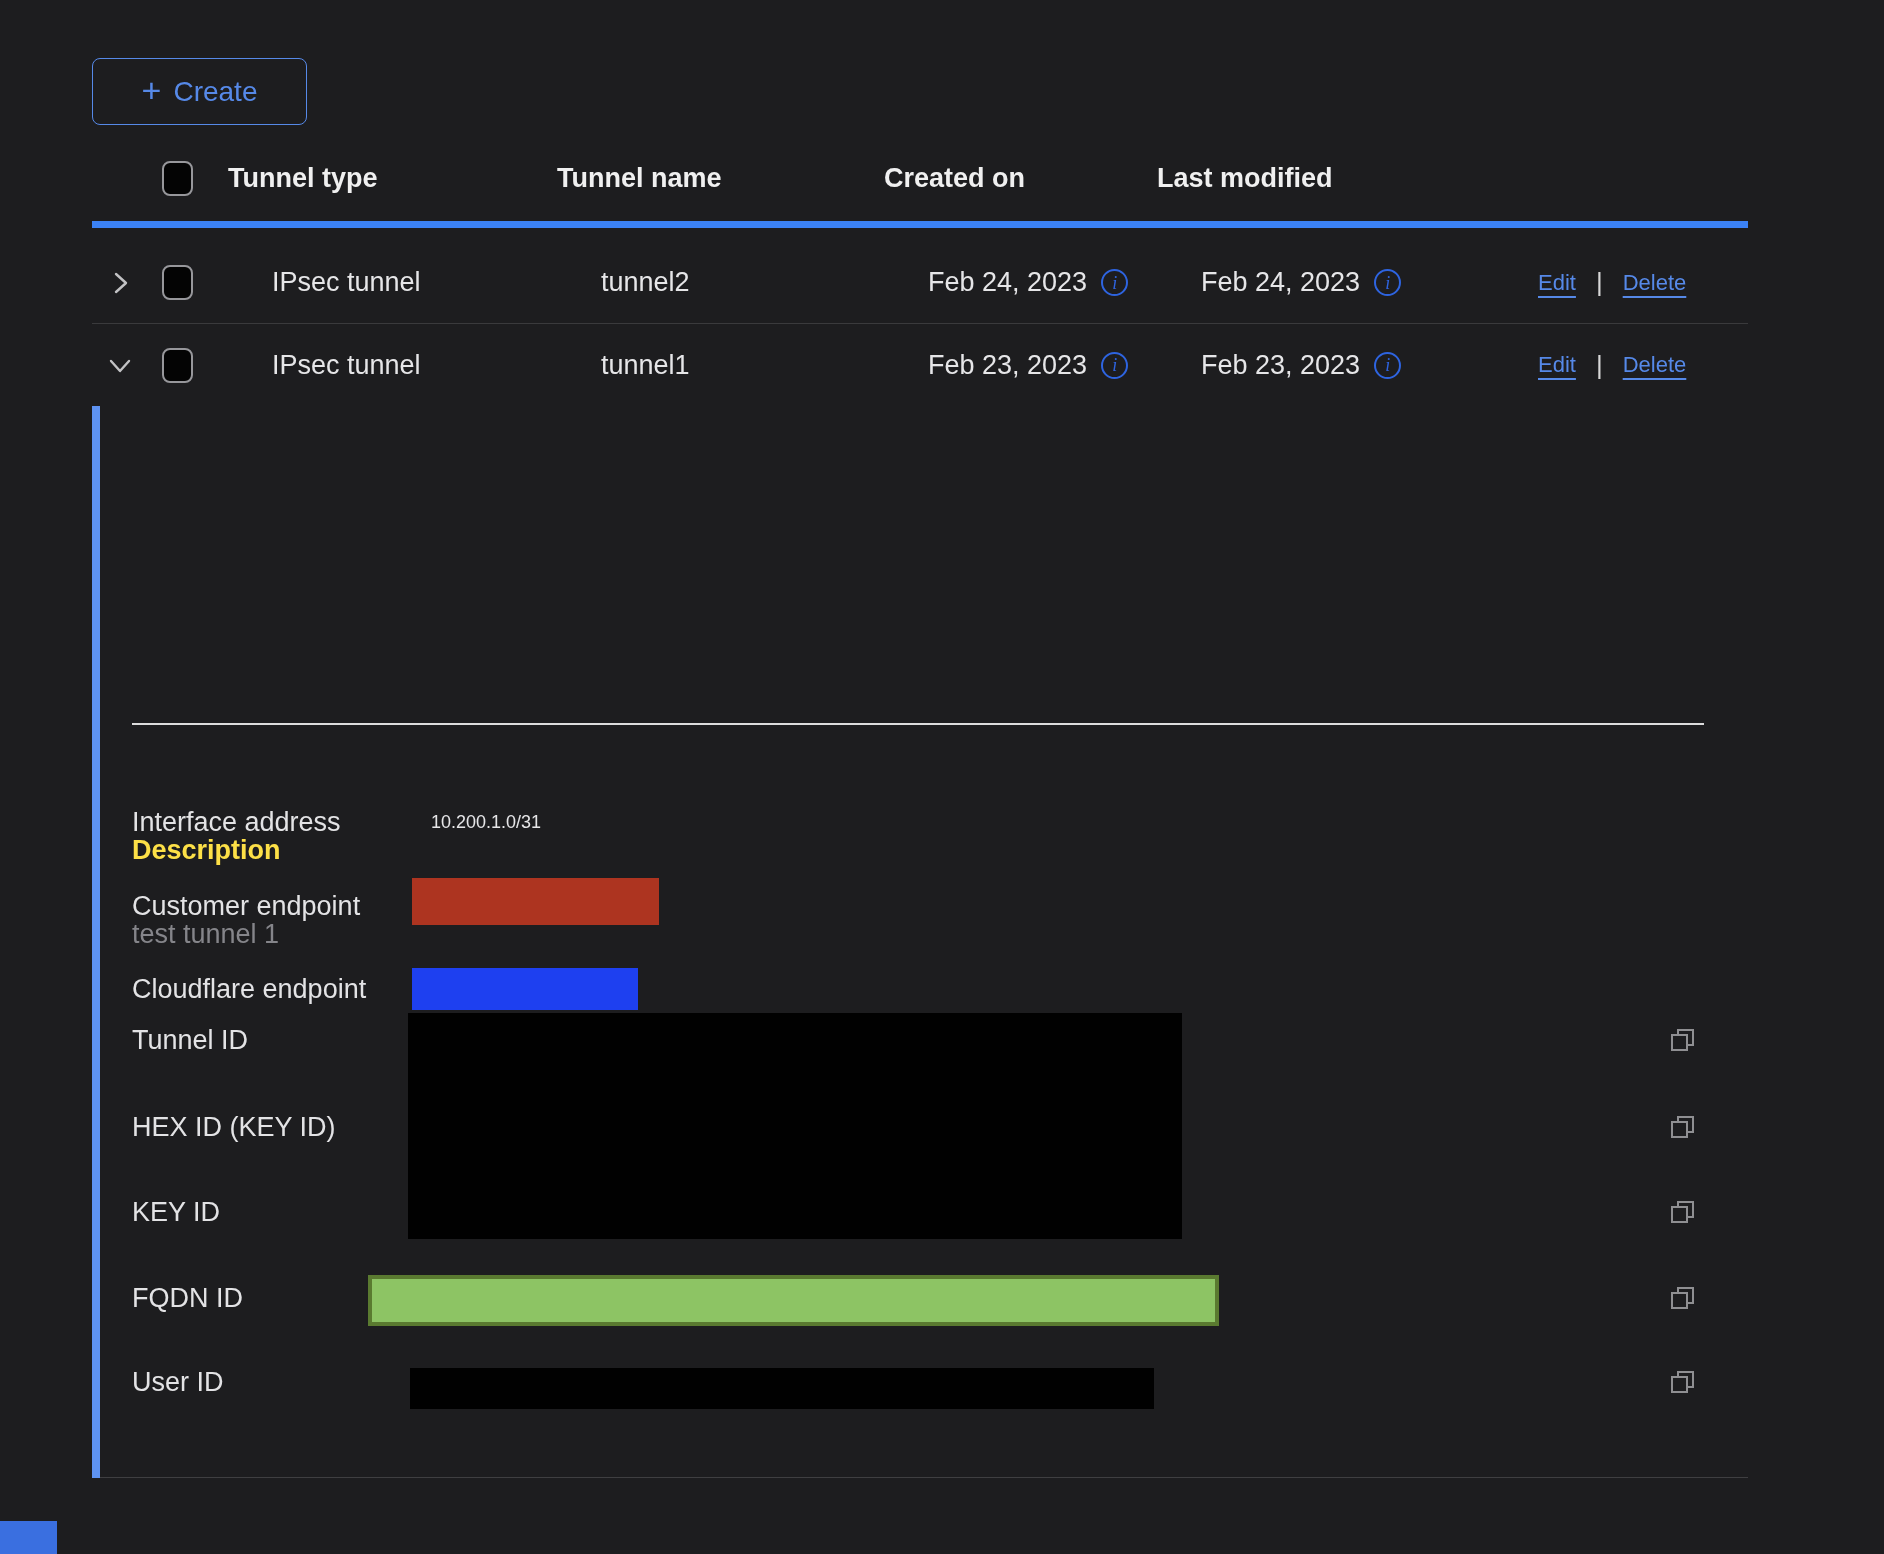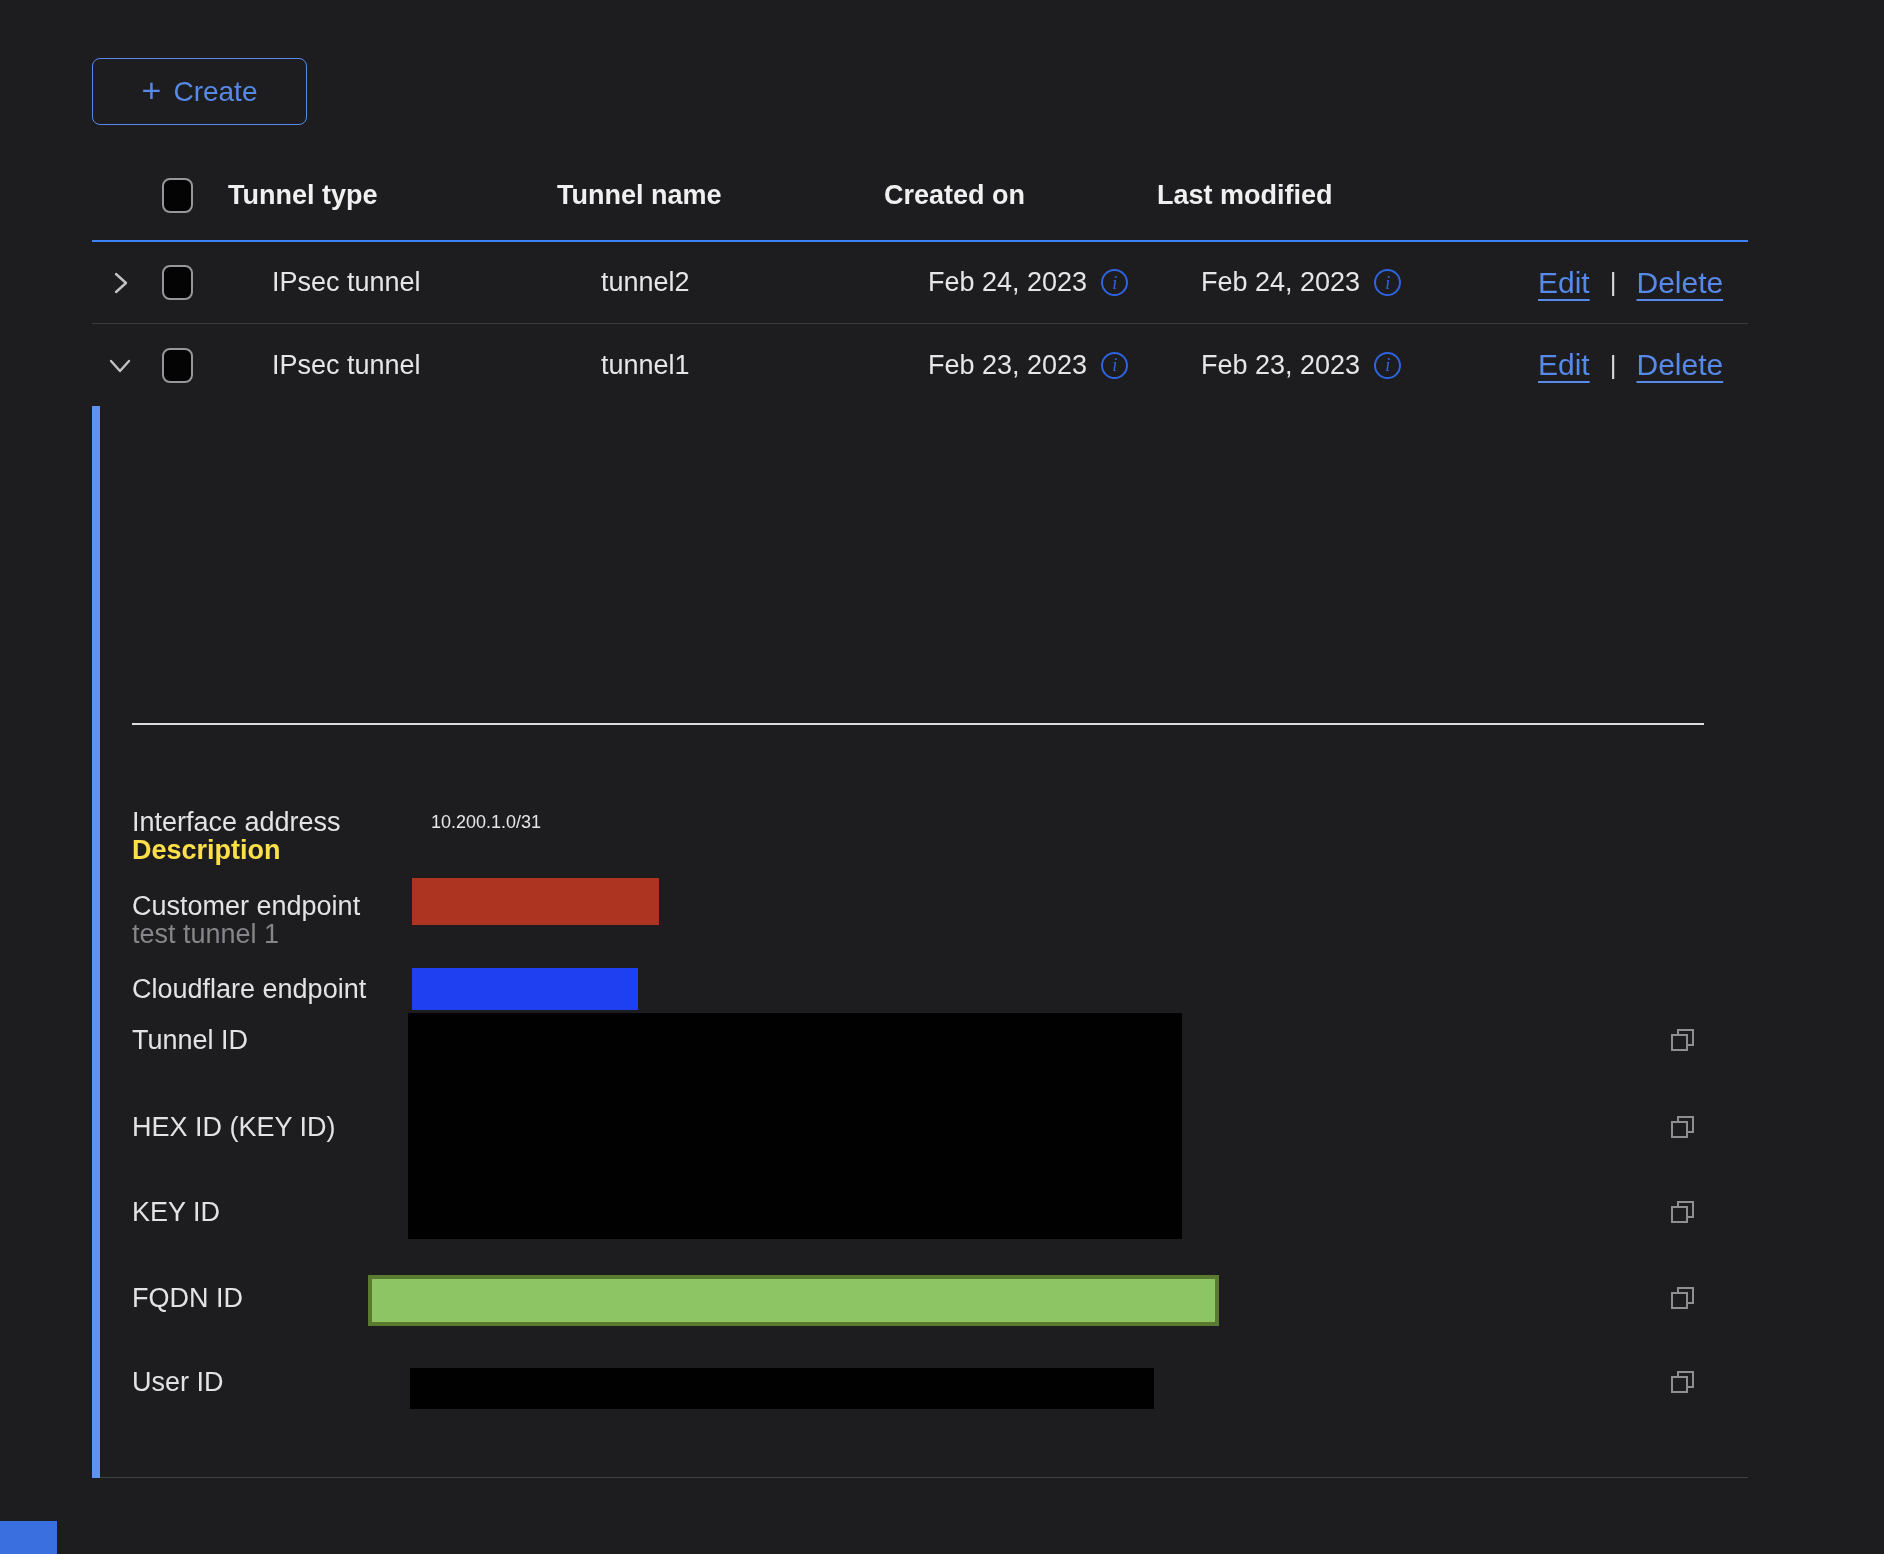"Tunnel type" .thead { border-bottom: 2px solid #3b82f6 -> 7px solid #3b82f6; top: 150px -> 136px }
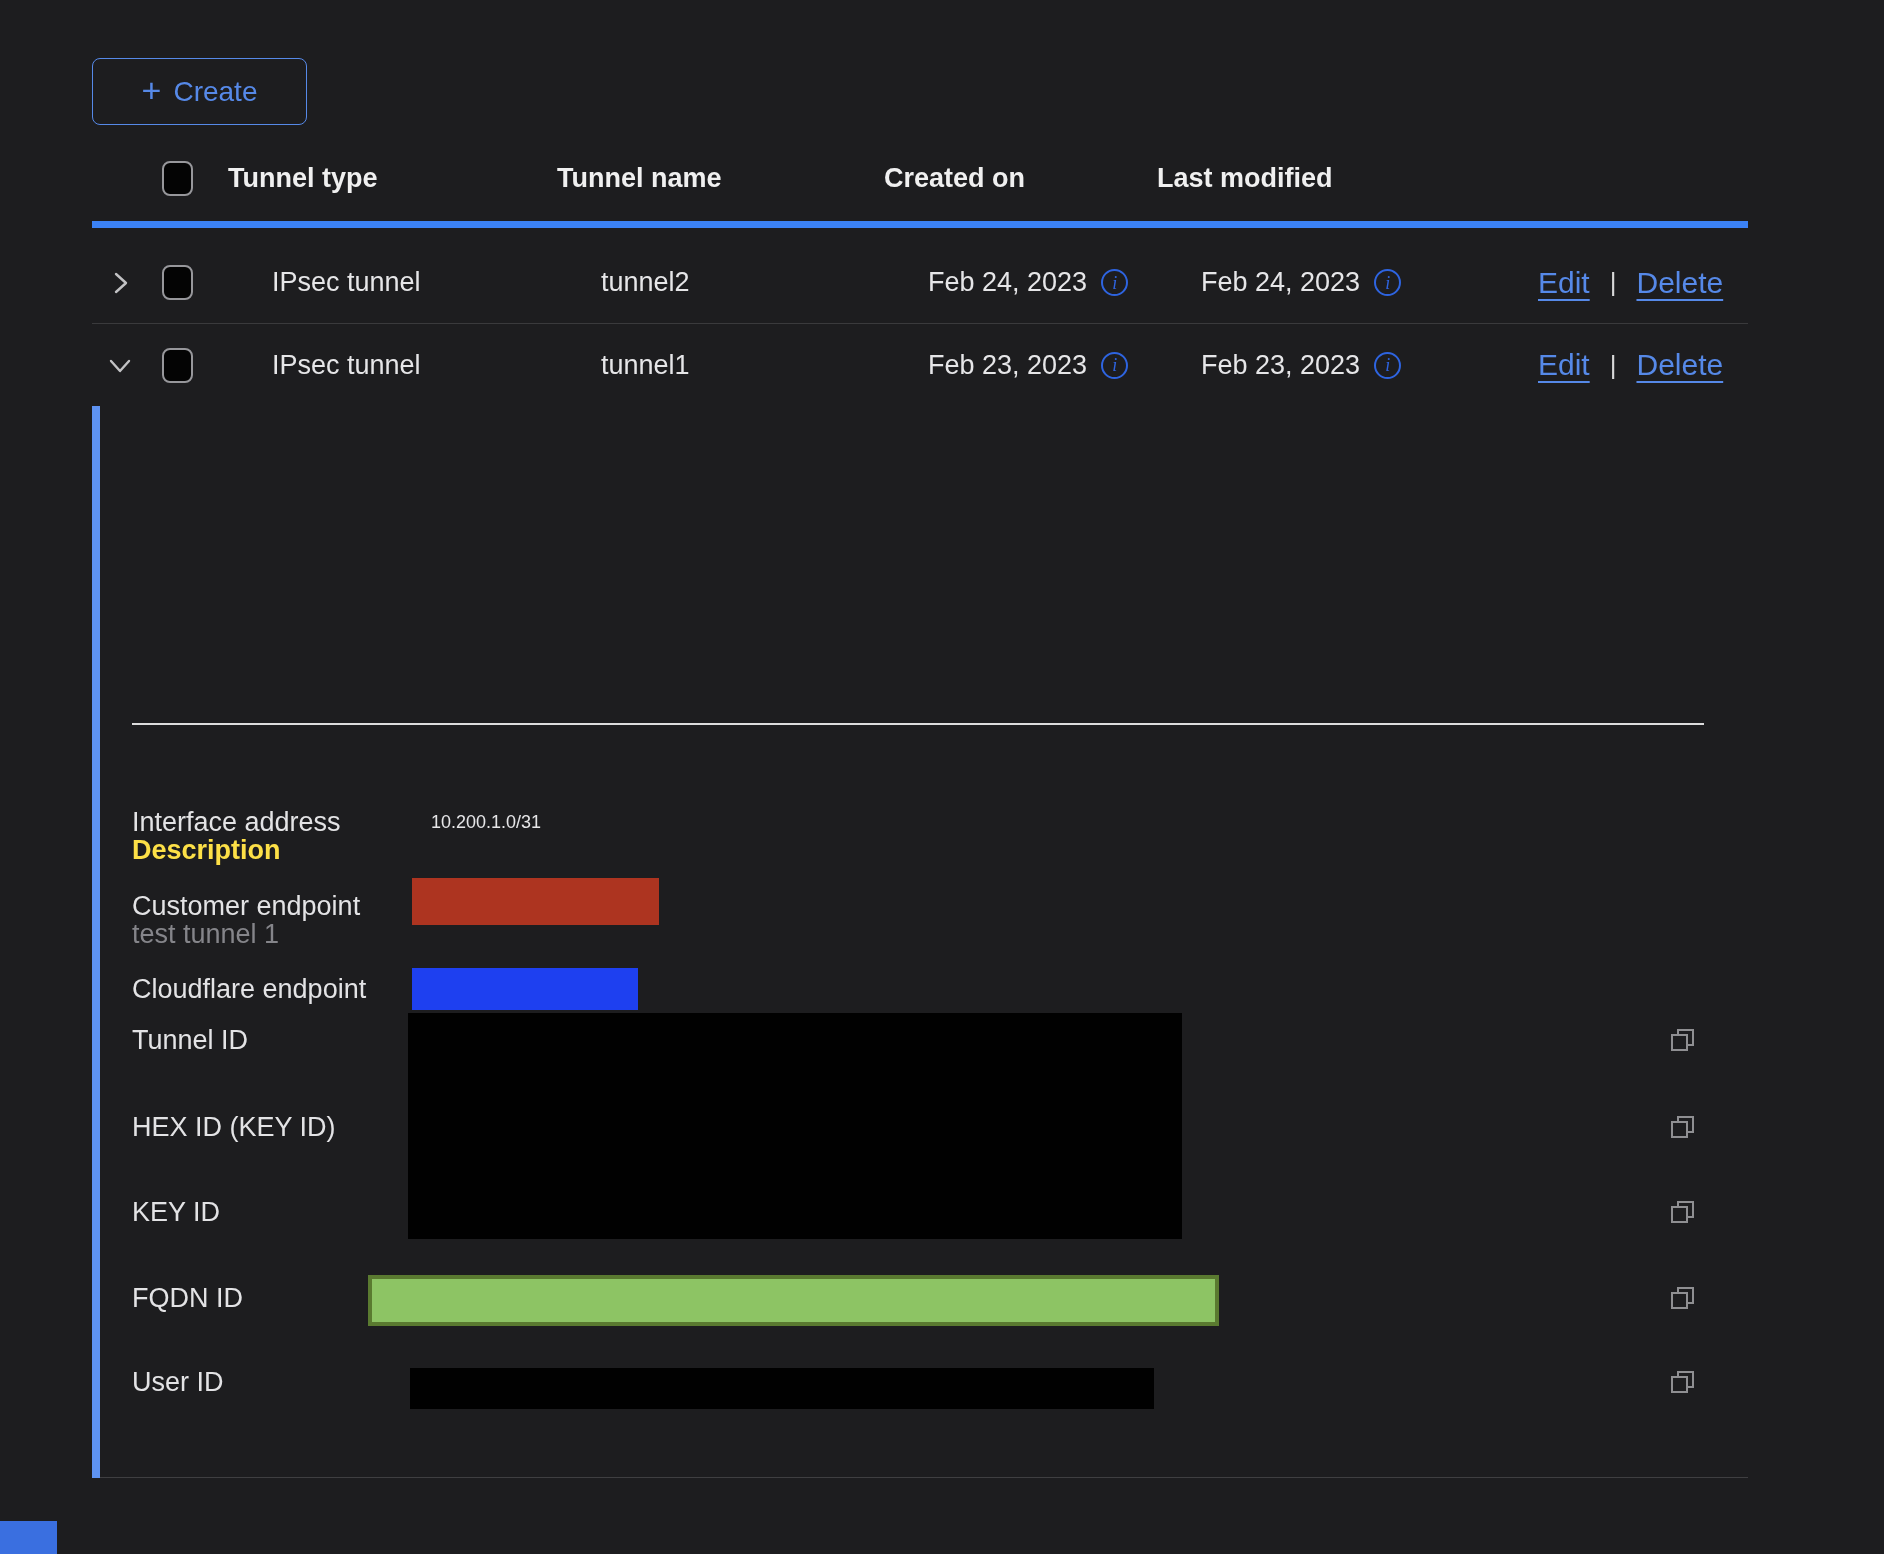"Edit" .link { font-size: 30px -> 22px }
